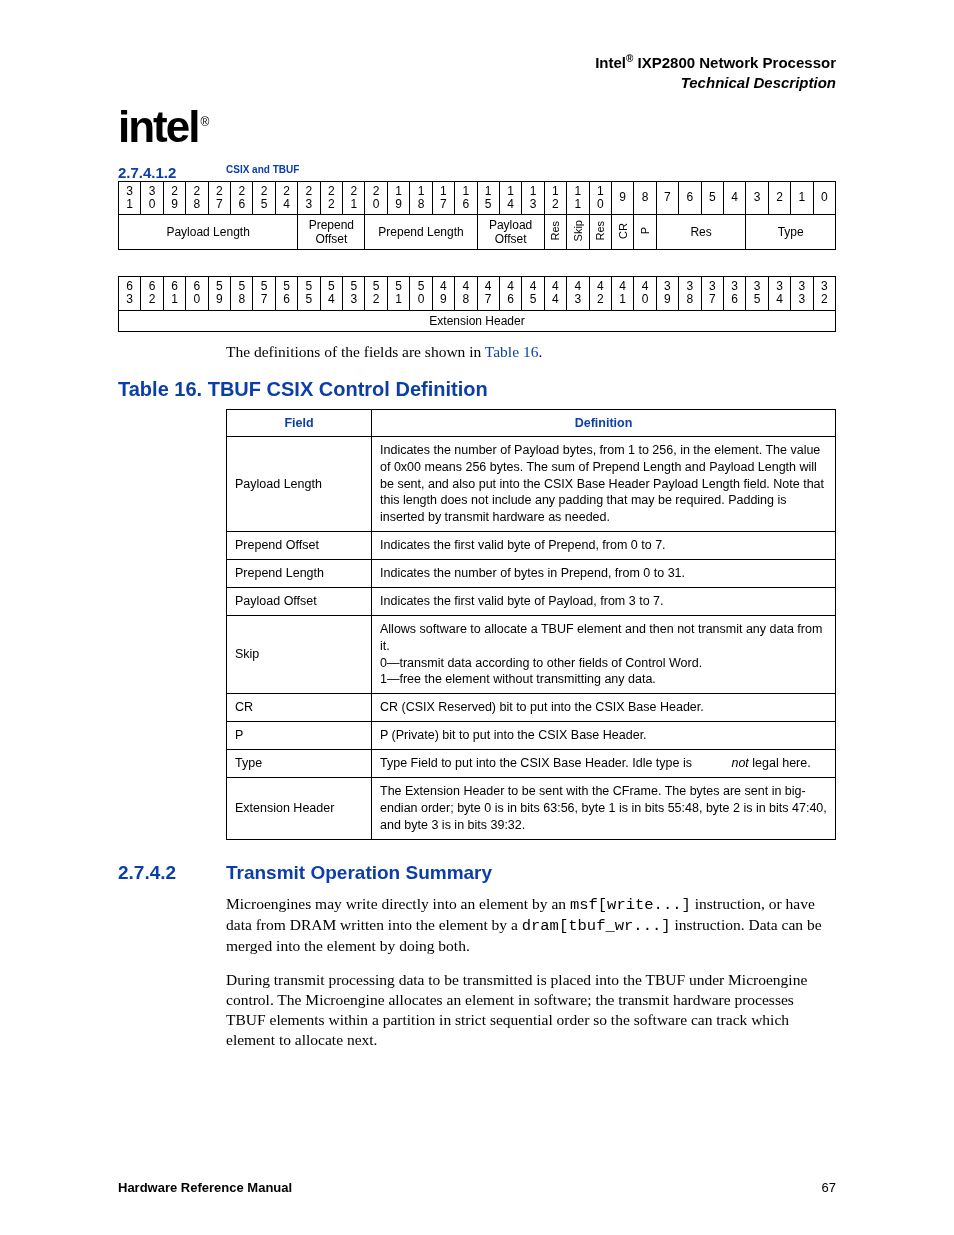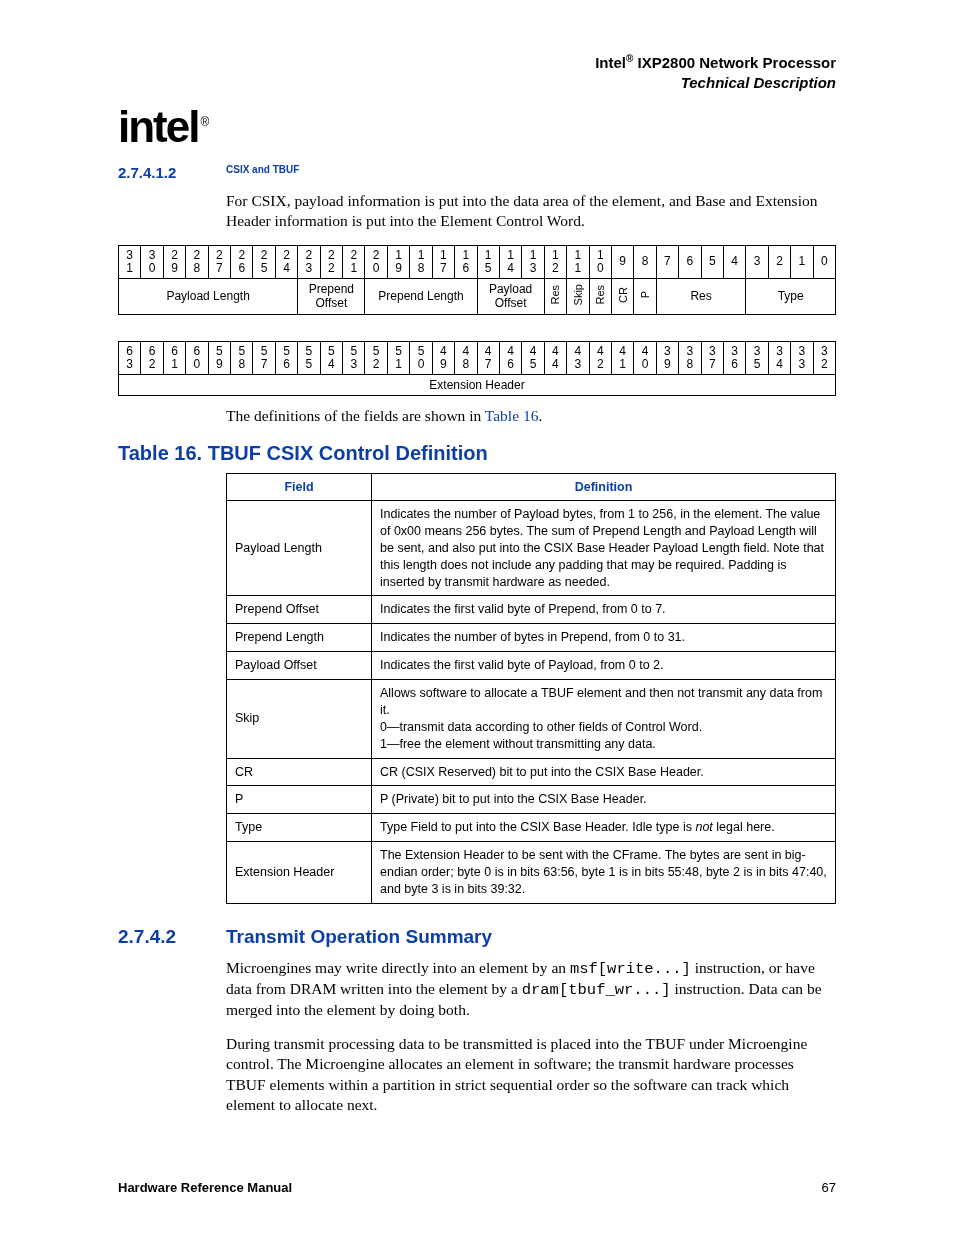"For CSIX, payload information is" p.para { html: <p>For CSIX, payload information is put into the data area of the element, and Base and Extension Header information is put into the Element Control Word.</p> -> none }
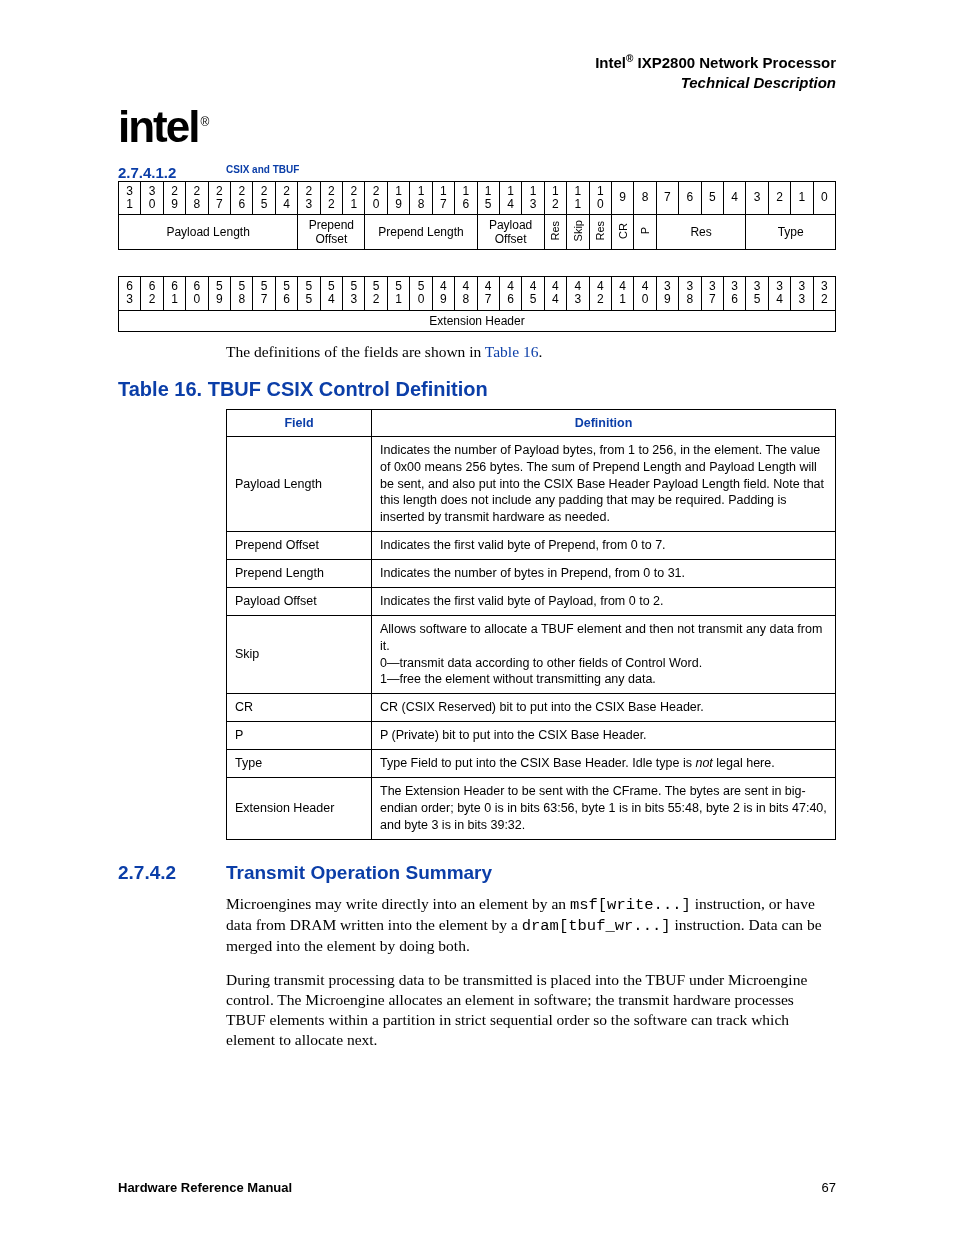"Indicates the first valid byte of Payload," td { text: 0 to 2 -> 3 to 7 }
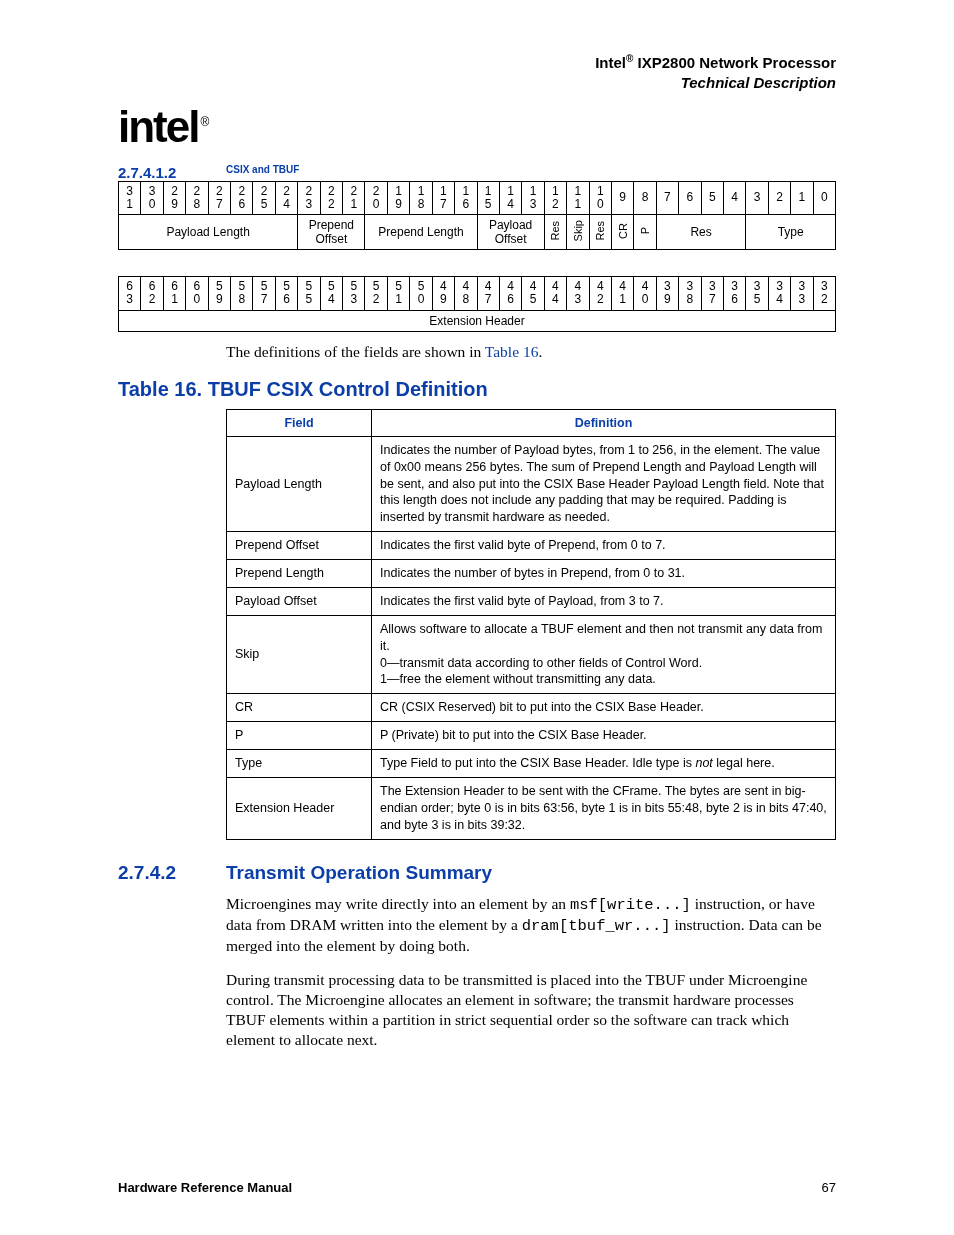"not" em.not { margin-left: none -> 36px }
